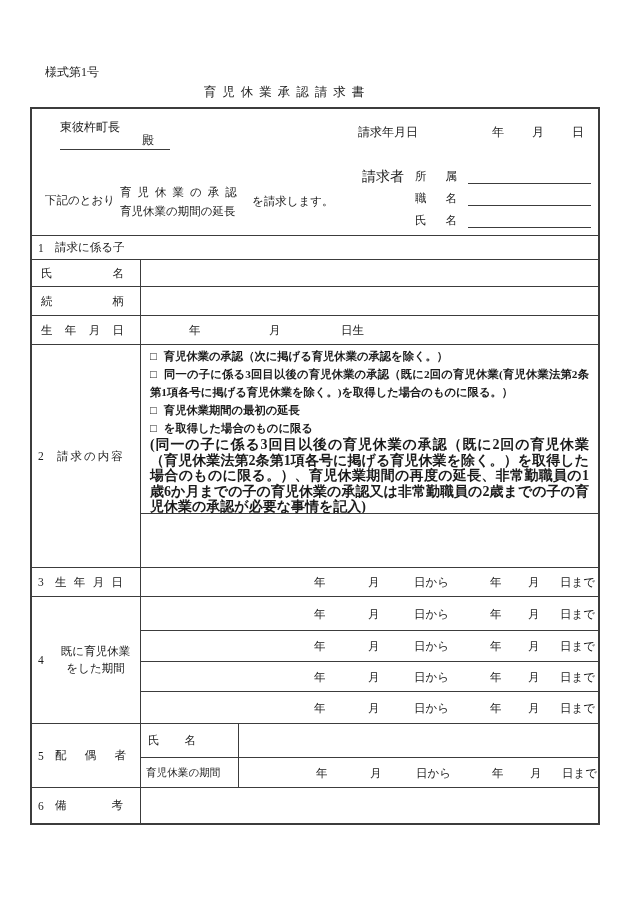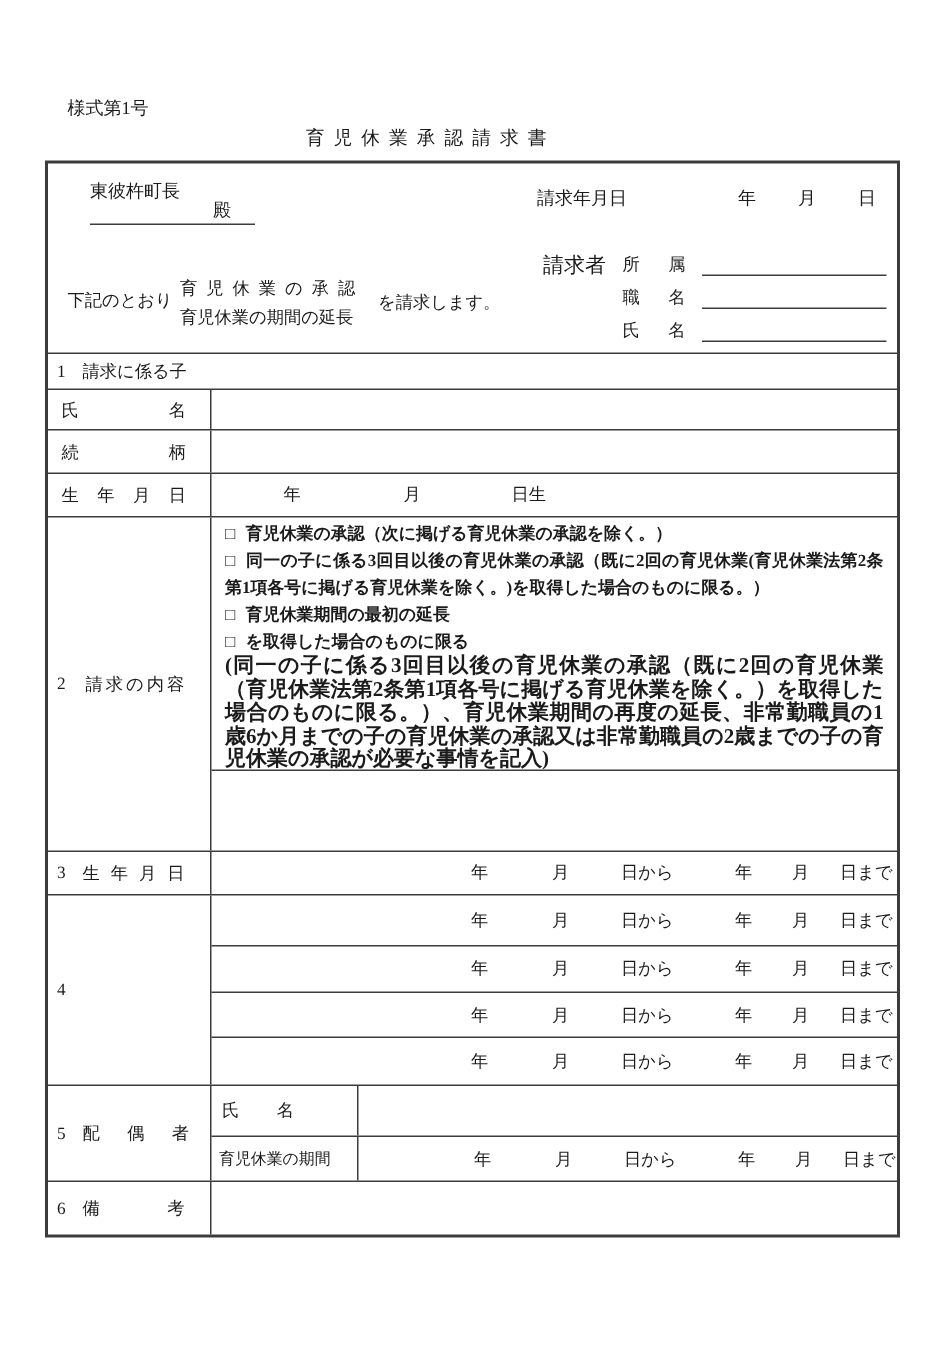"既に育児休業" div.s4-lines { html: none -> <div> <div>既に育児休業</div> <div>をした期間</div> </div> }
